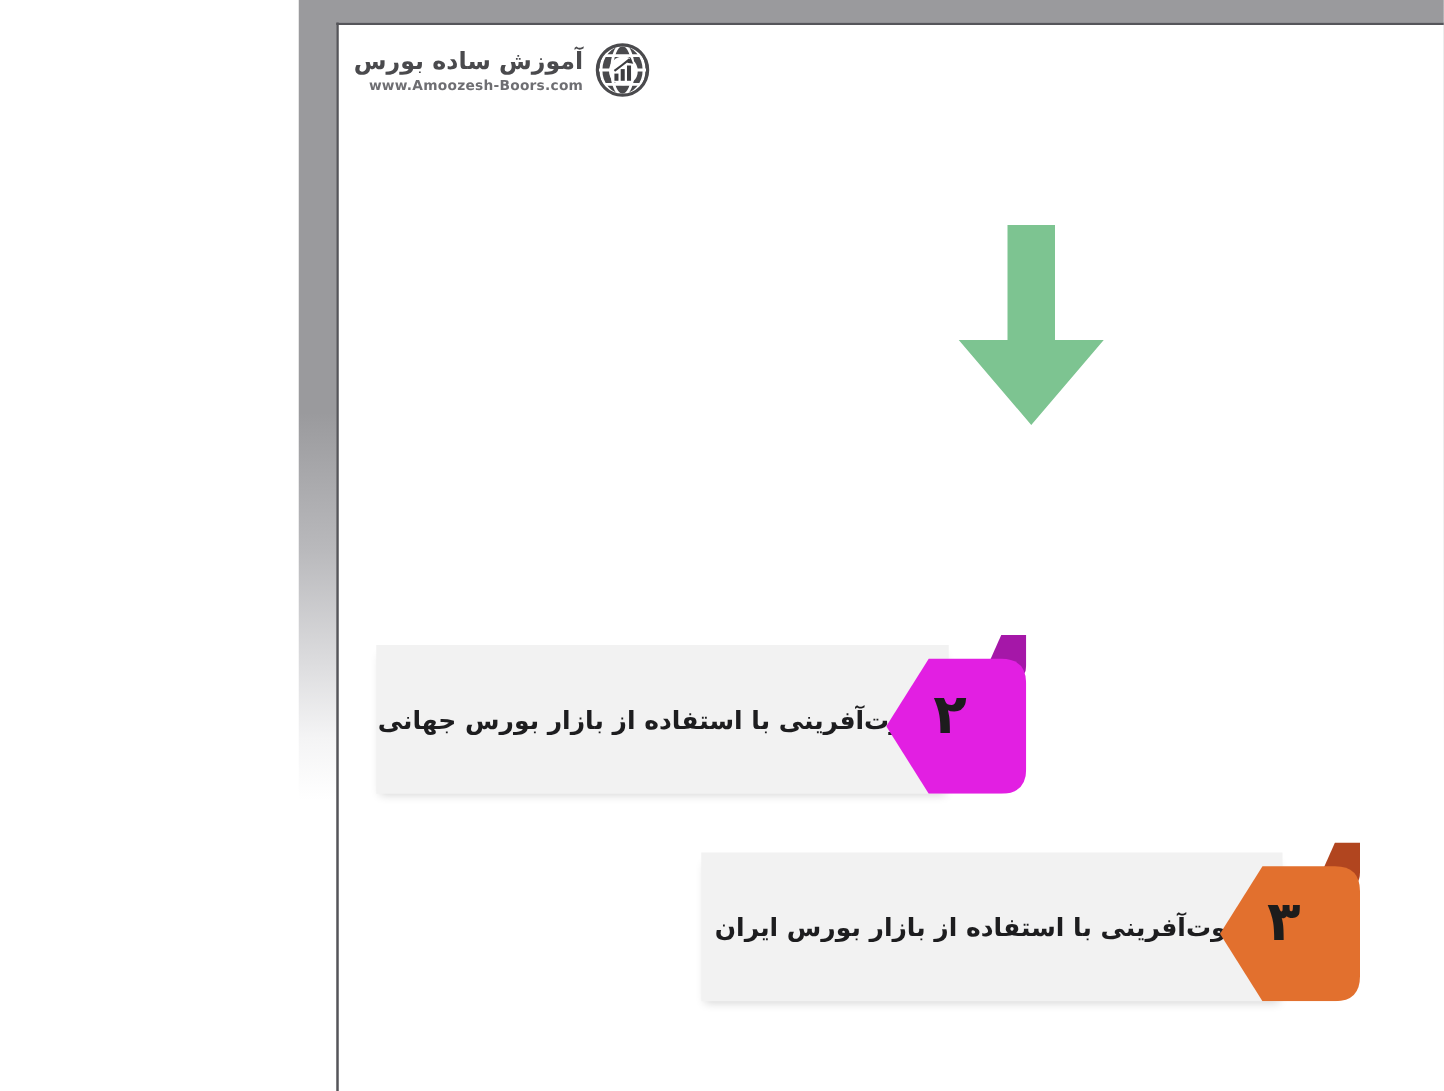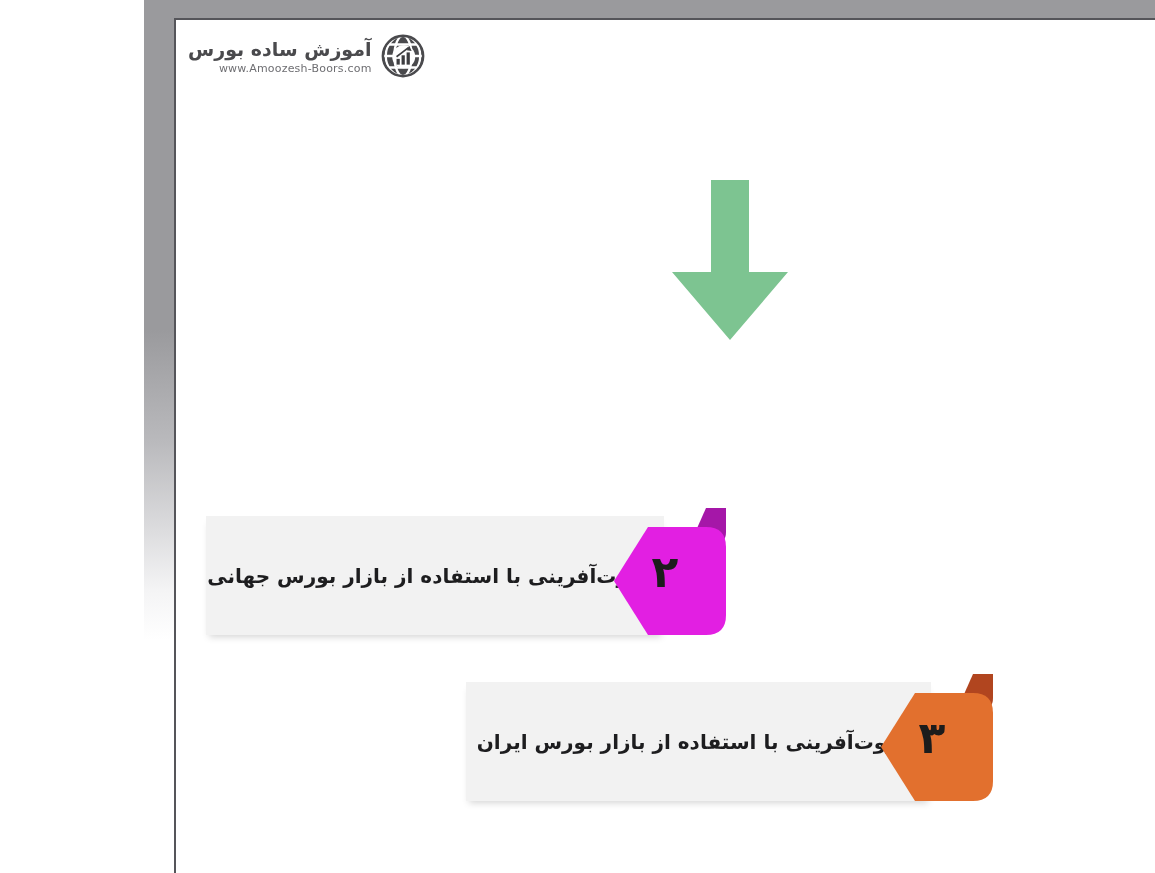"آموزش ساده بورس" .canvas { width: 1011px -> 916px }
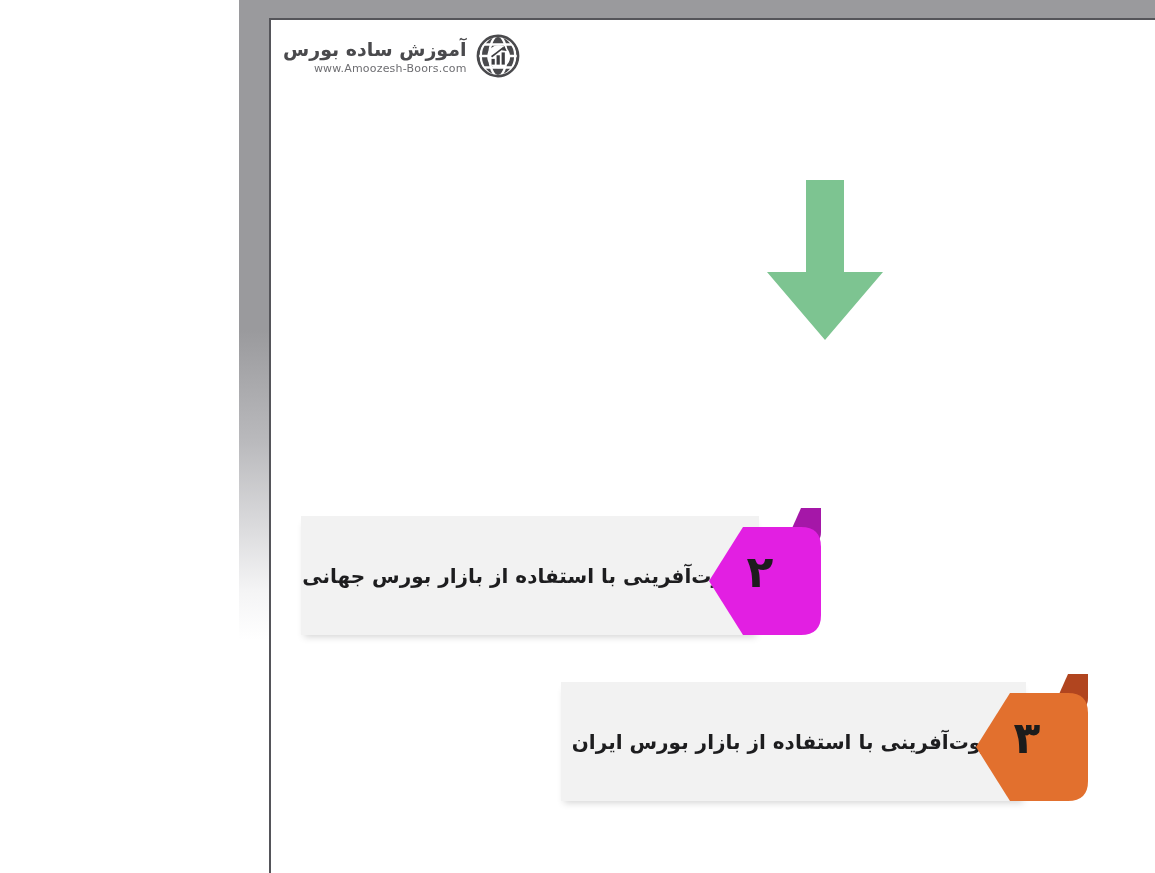"www.Amoozesh-Boors.com" .brand-url { font-weight: 400 -> 700 }
